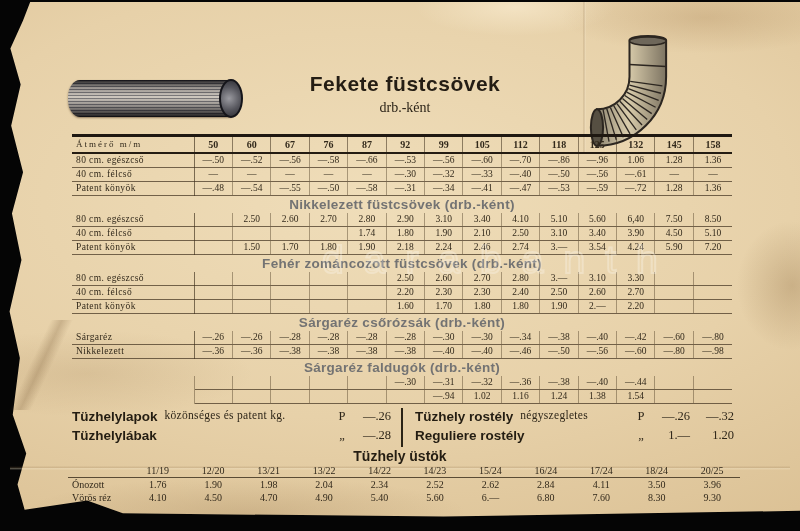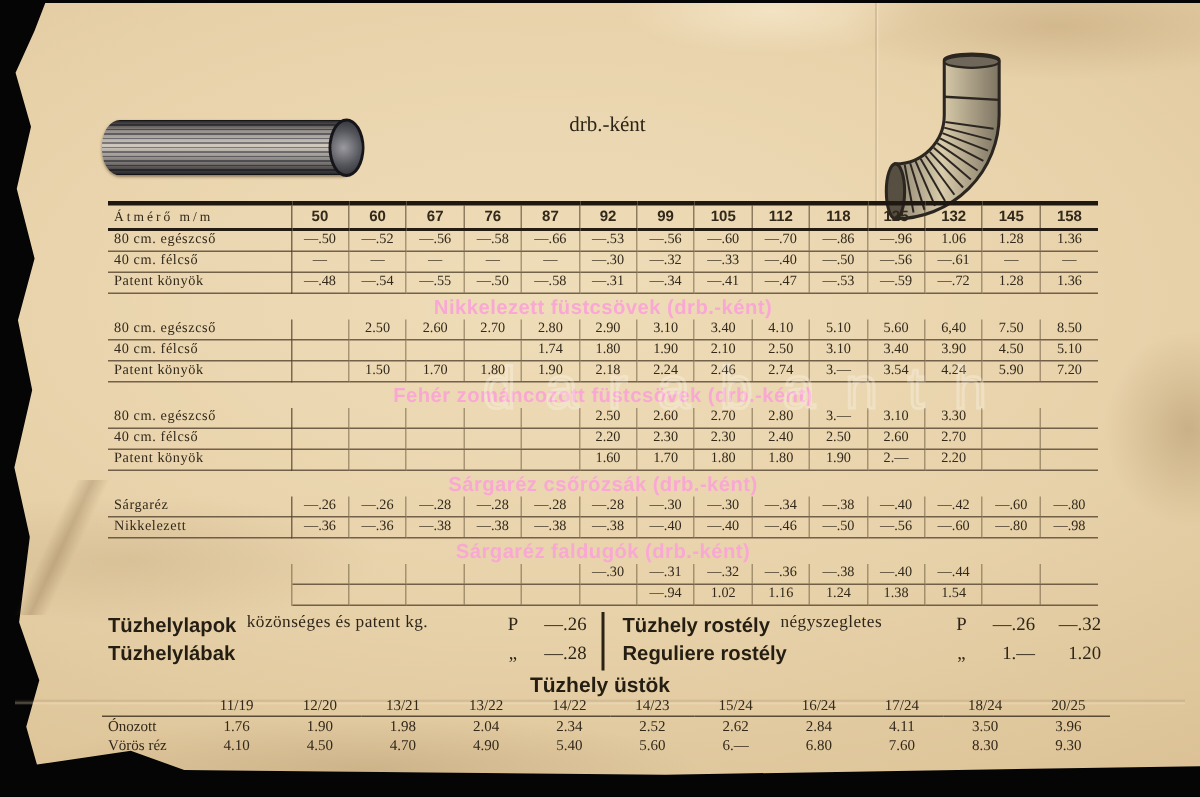"Fekete füstcsövek" div.doc-title { html: none -> <div>Fekete füstcsövek</div> }
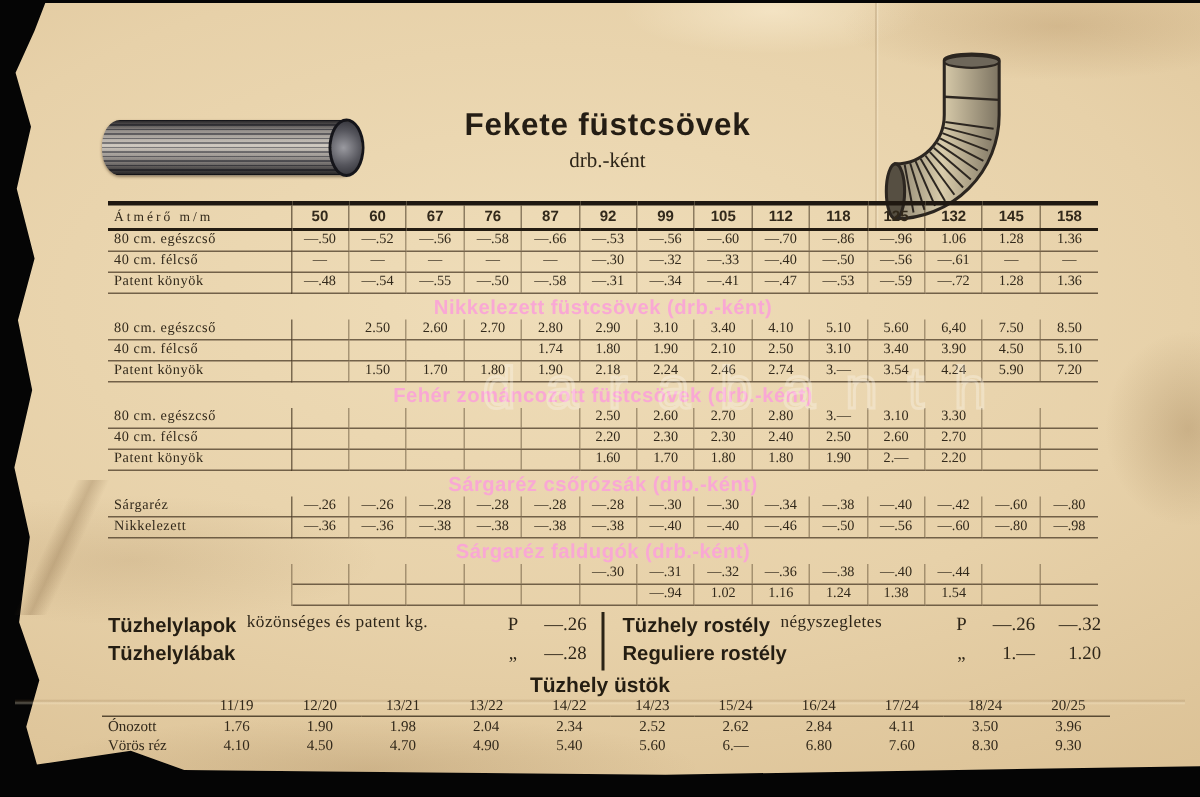"50" .main-table tr.head-row td.col-head { font-family: Liberation Sans, sans-serif -> Liberation Serif, serif }
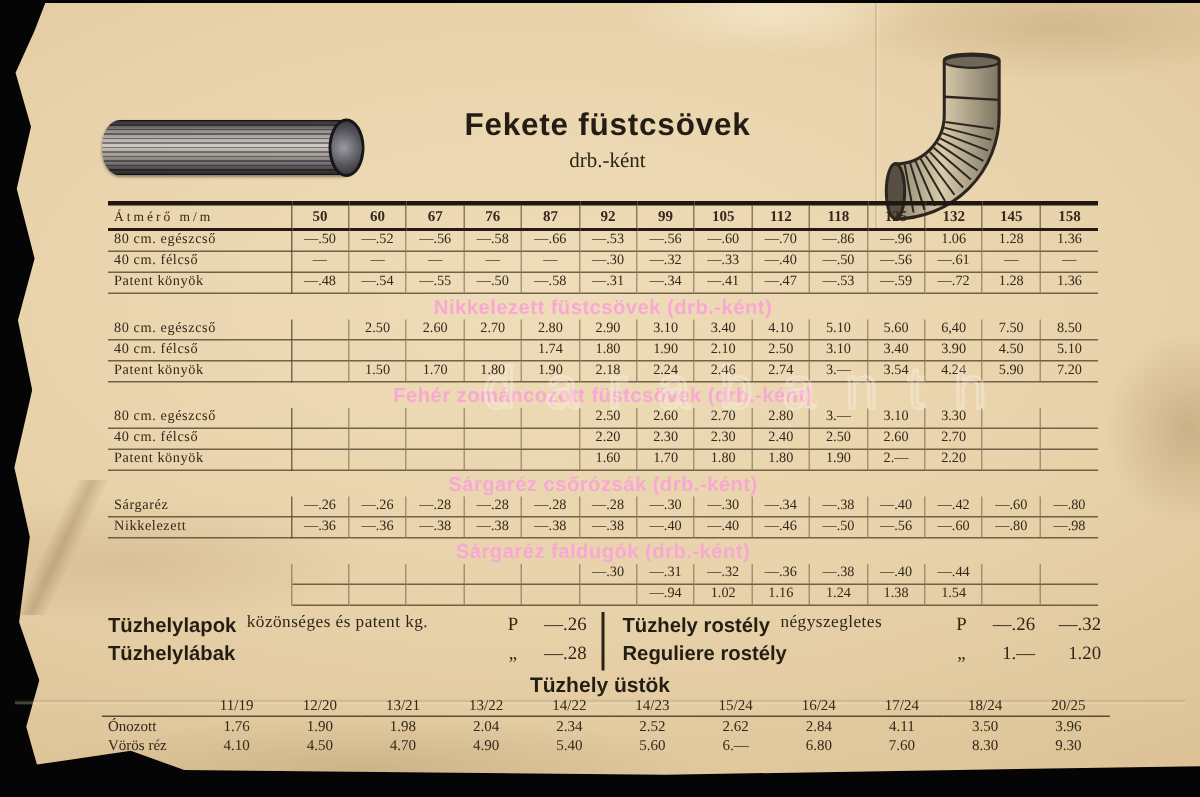"Nikkelezett füstcsövek (drb.-ként)" .main-table tr.section-row td { color: #f9a8d4 -> #737373 }
